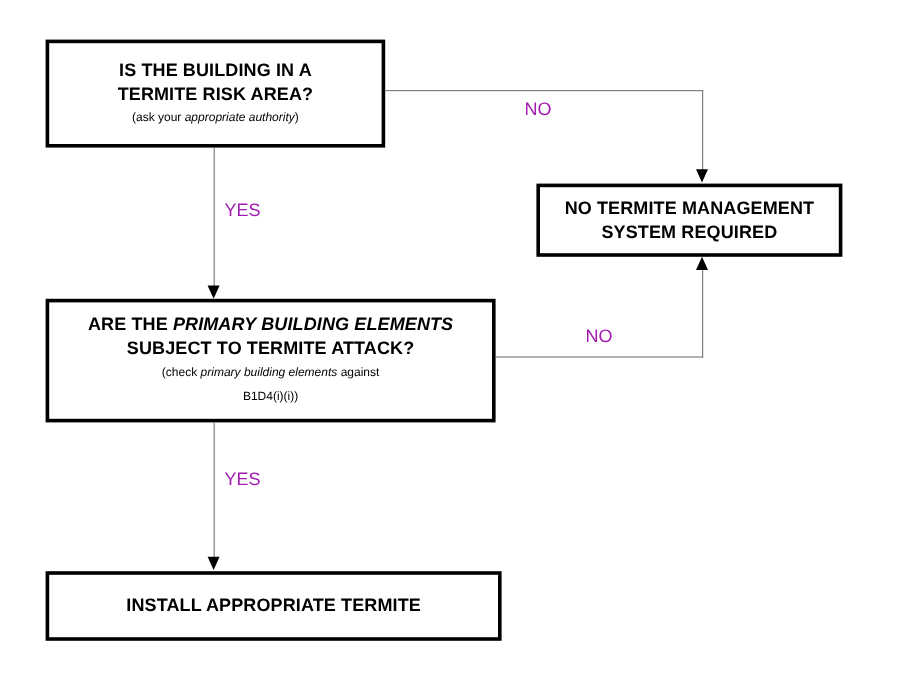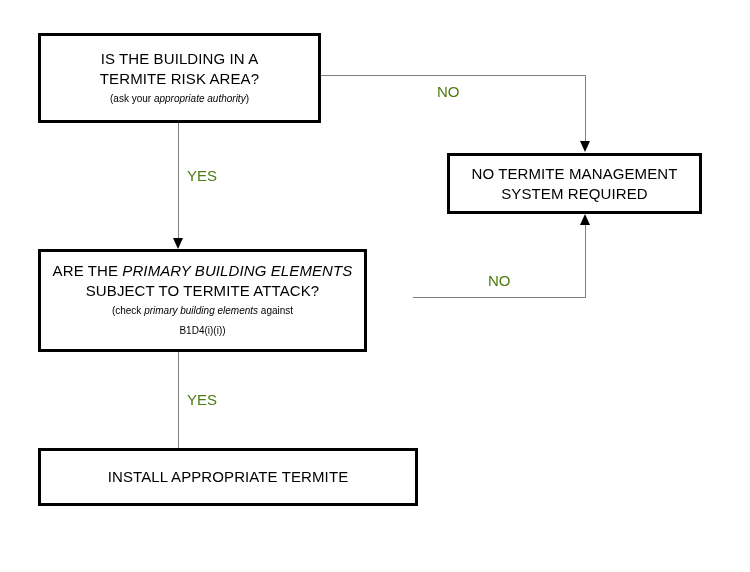"IS THE BUILDING IN A" .node-line-bold { font-weight: normal -> bold }
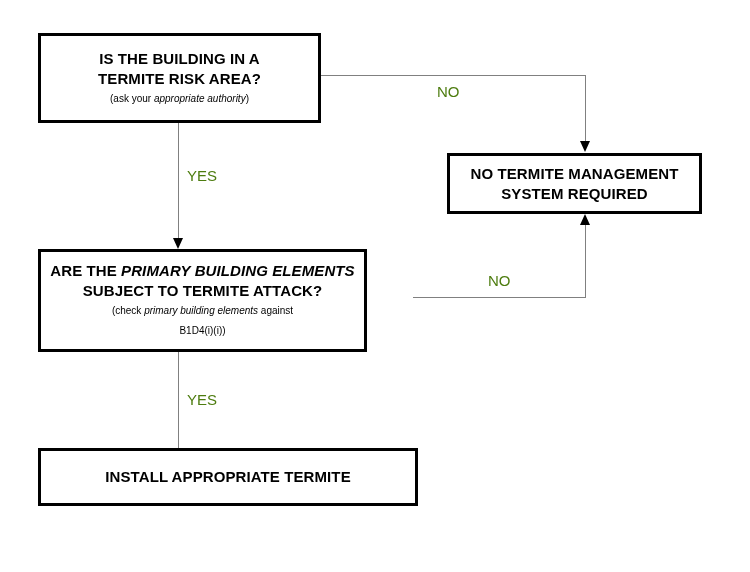"NO" .edge-label { color: #4d7c0f -> #a21caf }
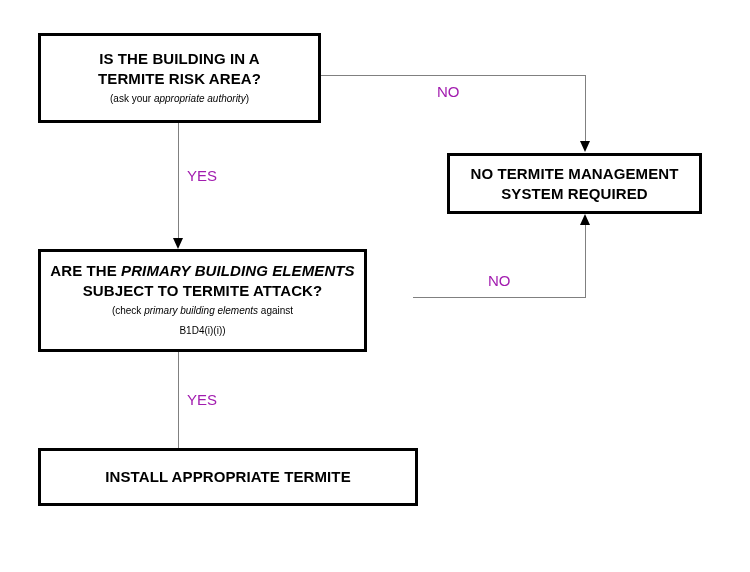"ARE THE PRIMARY BUILDING ELEMENTS" #node-primary-elements { width: 329px -> 375px }
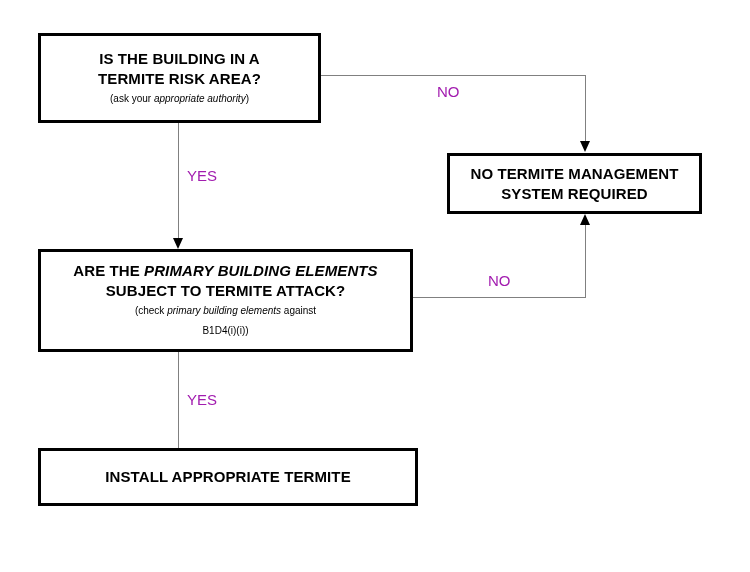"INSTALL APPROPRIATE TERMITE" #node-install-system { top: 448px -> 476px }
